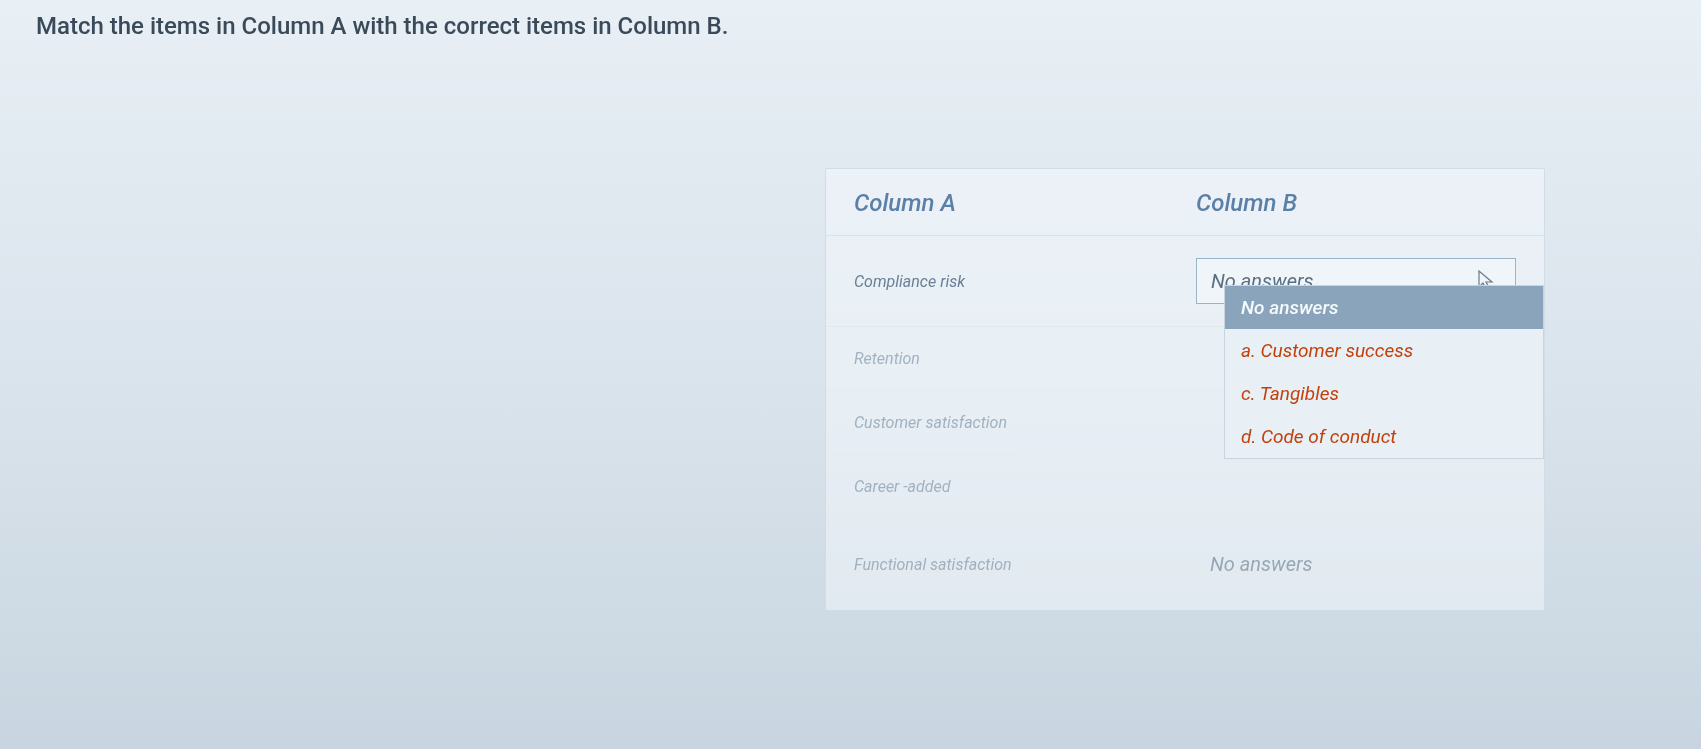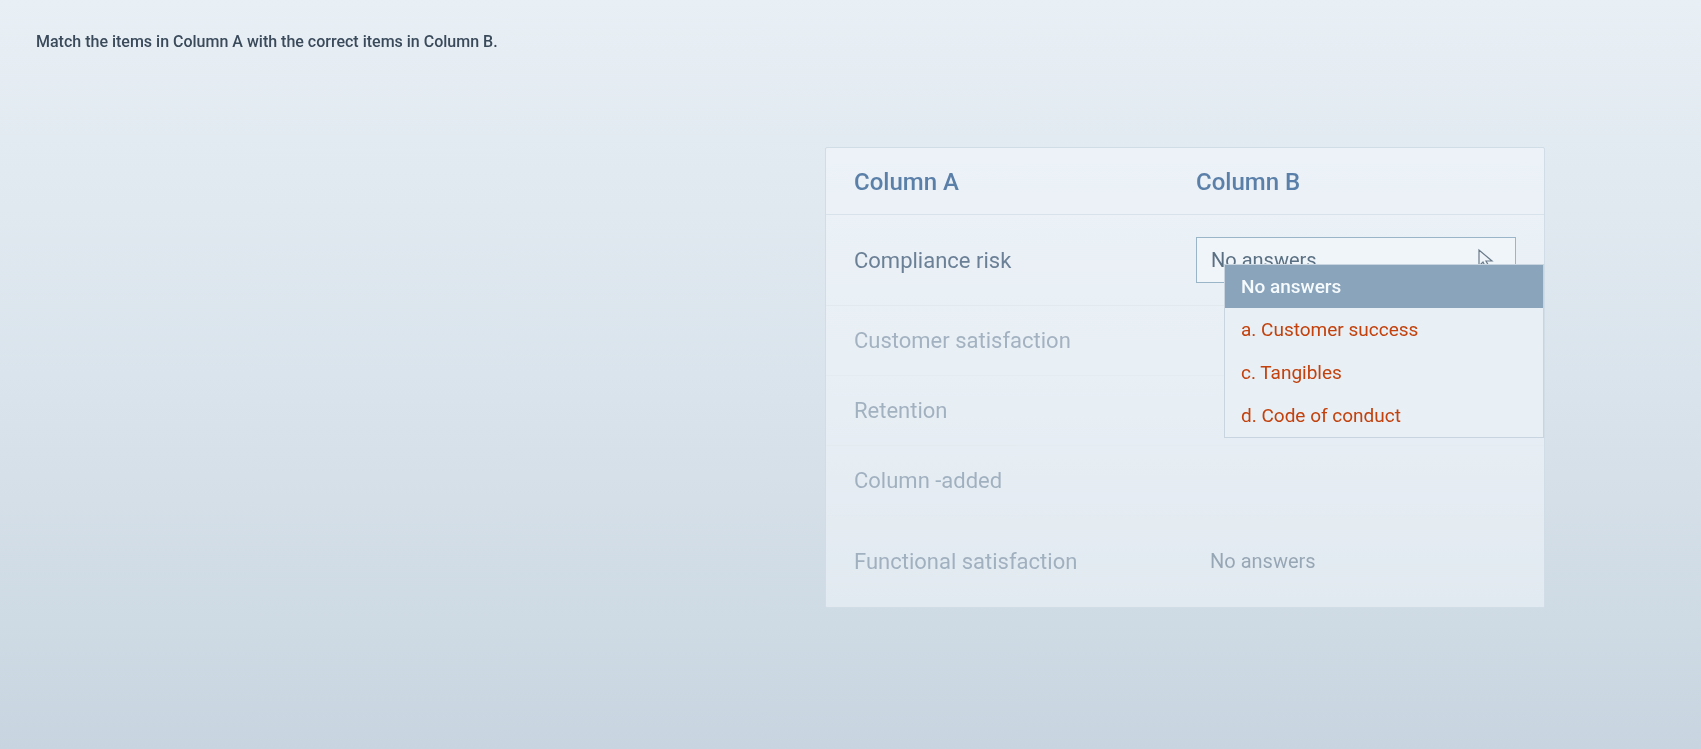"Match the items in Column" .question-text { font-size: 16px -> 24px; padding: 32px 36px -> 12px 36px }
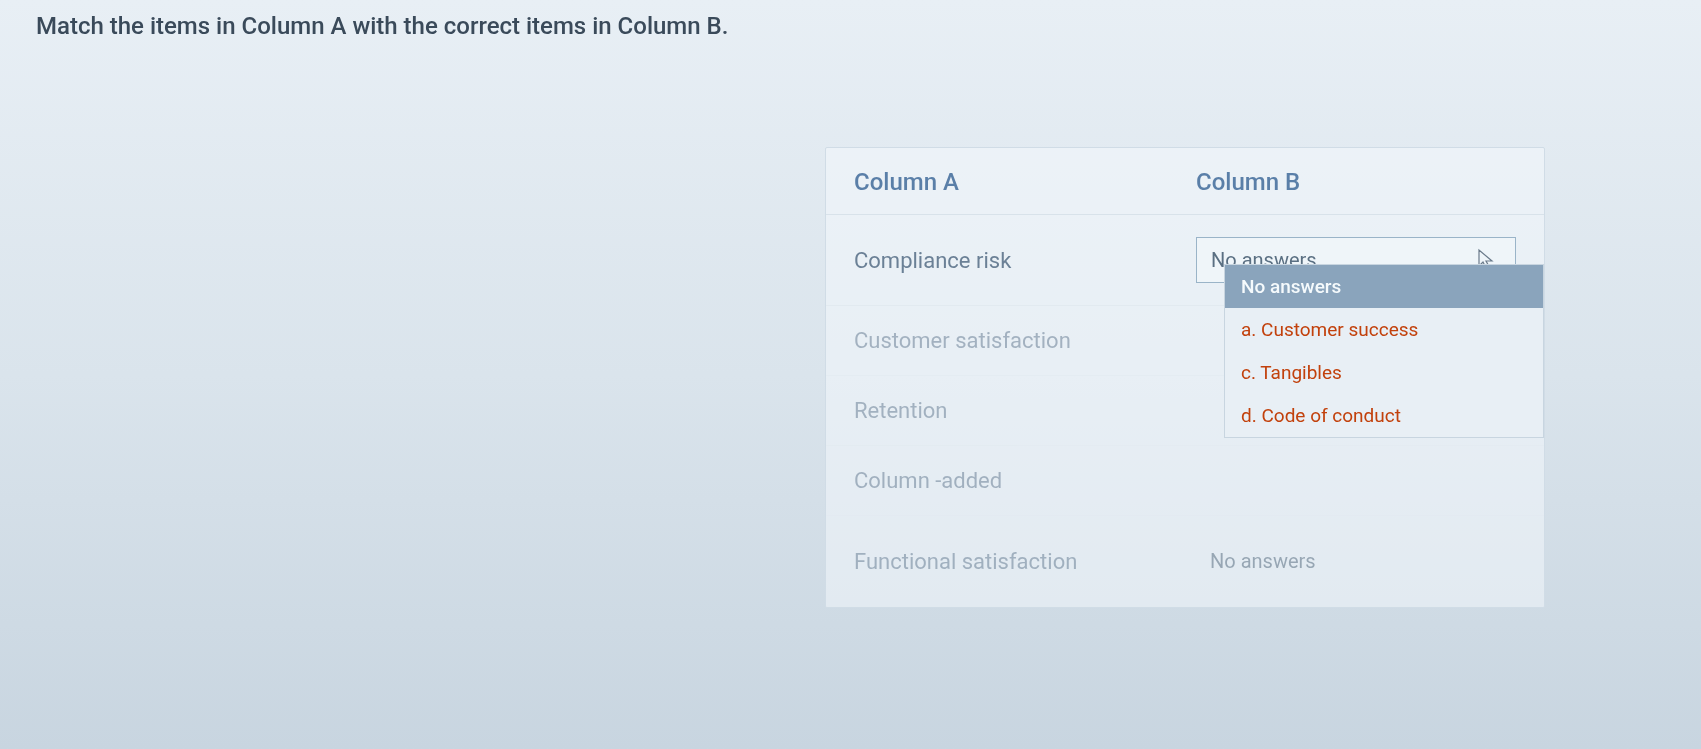"Column A" .match-container { font-style: none -> italic; top: 147px -> 168px }
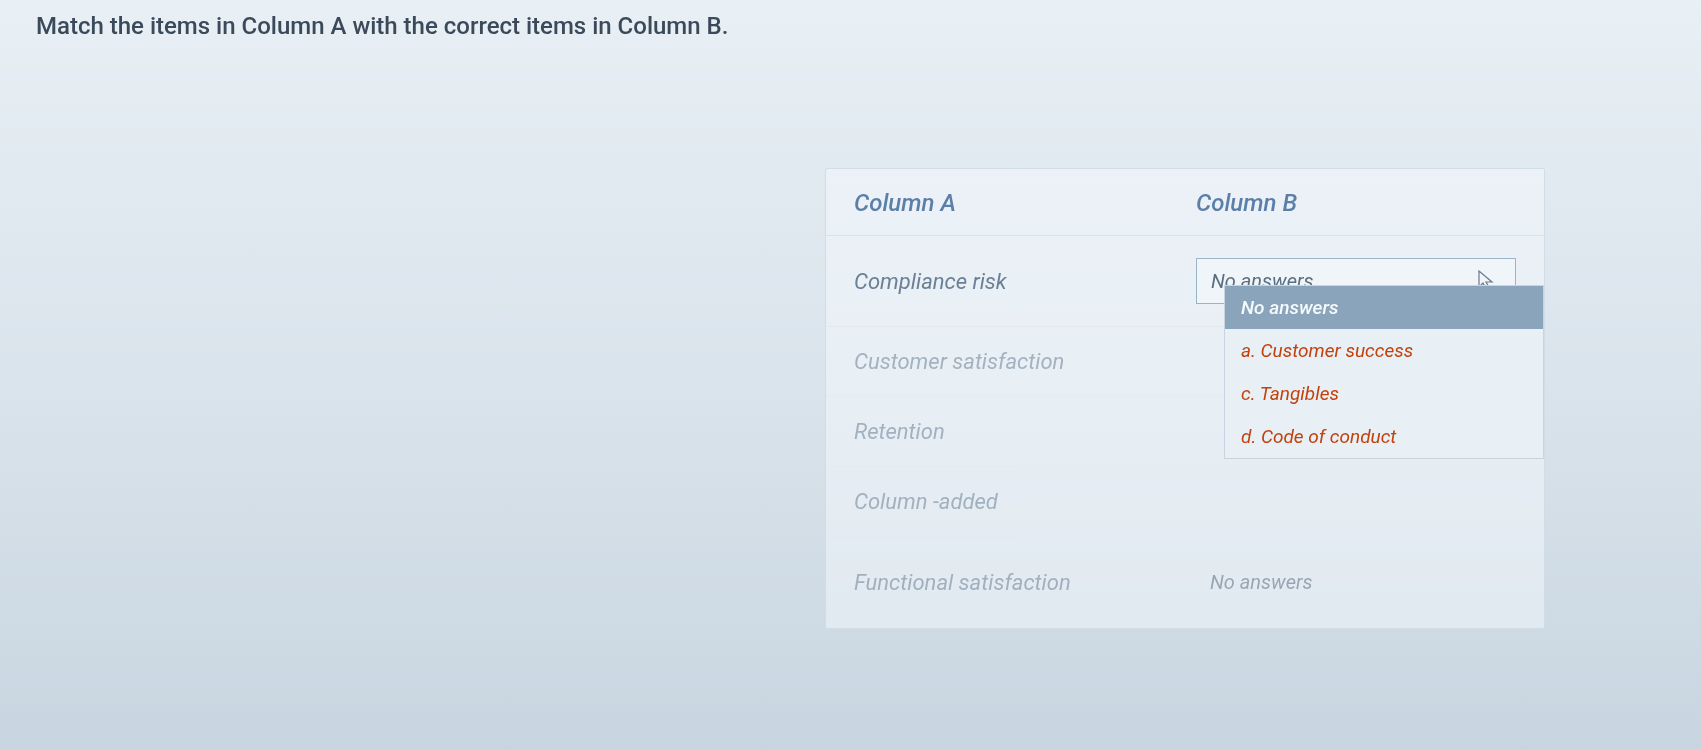"Compliance risk" .col-a-item { font-size: 22px -> 16px }
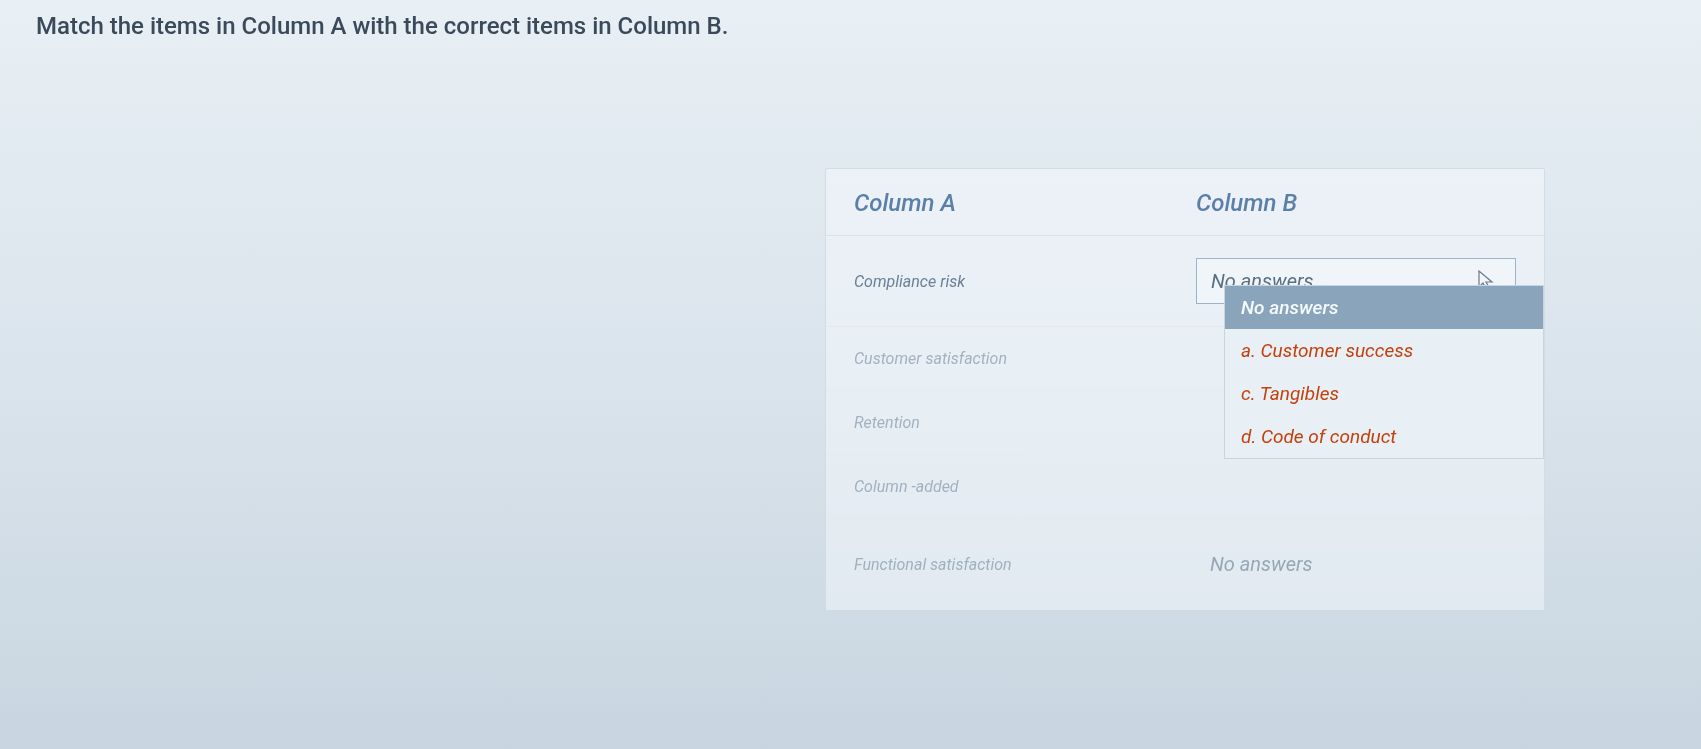"Customer satisfaction" div.match-row { order: before "Retention" -> after "Retention" }
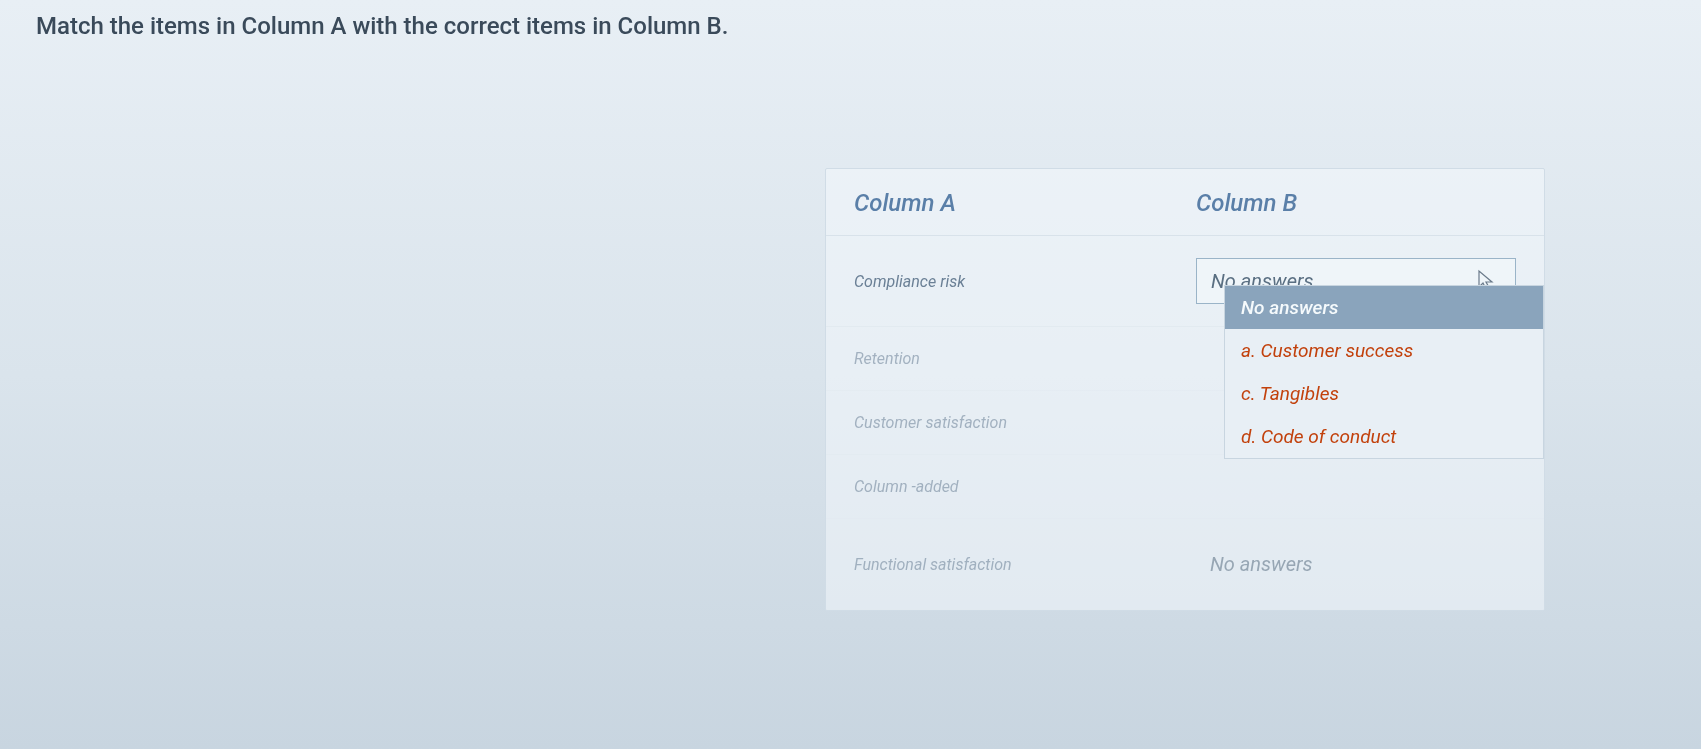"Column -added" div.col-a-item { text: Column -> Career }
